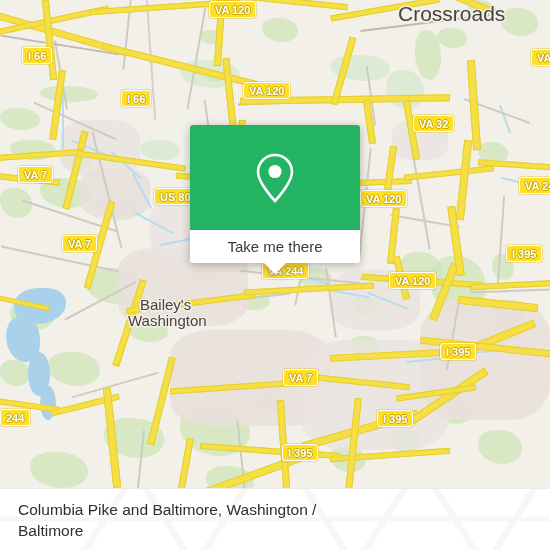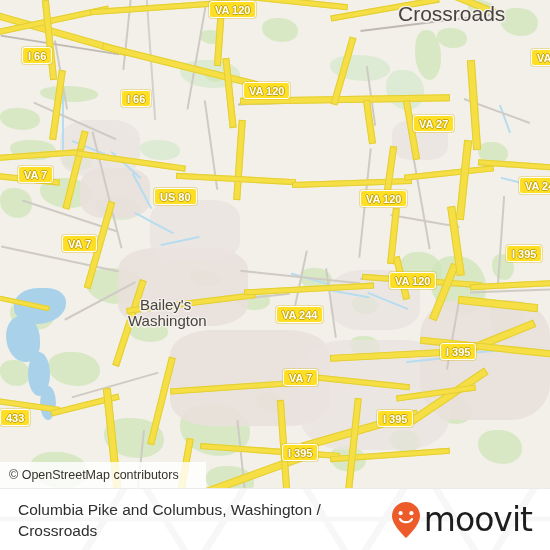"VA 27" div.shield { text: 27 -> 32 }
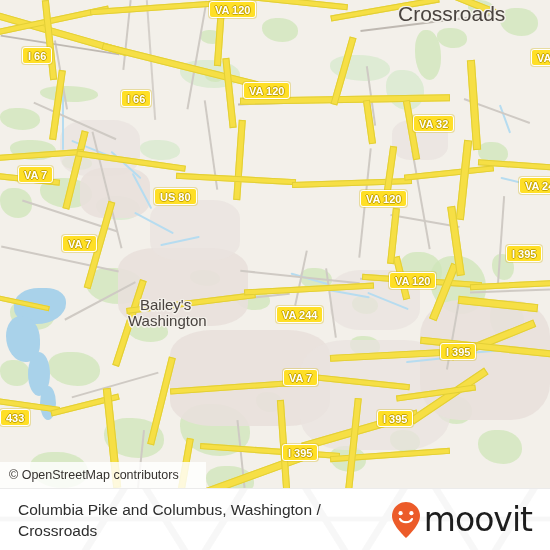"Take me there" div.popup { html: none -> <div> <div> <svg> <path></path> <circle></circle> </svg> </div> <div> <span>Take me there</span> </div> <div></div> </div> }
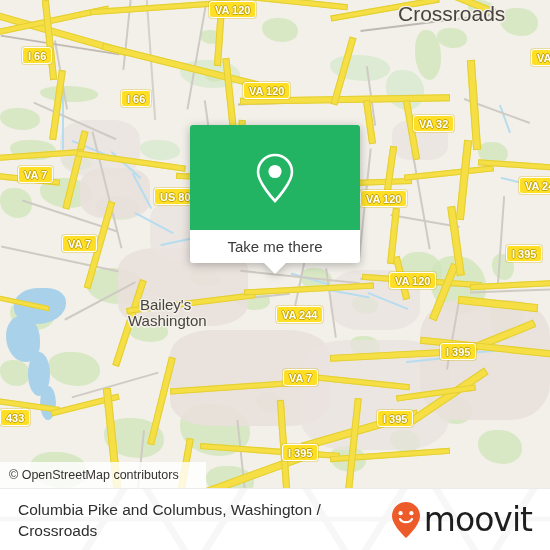"VA 244" div.shield { left: 276px -> 262px; margin-top: 44px -> none }
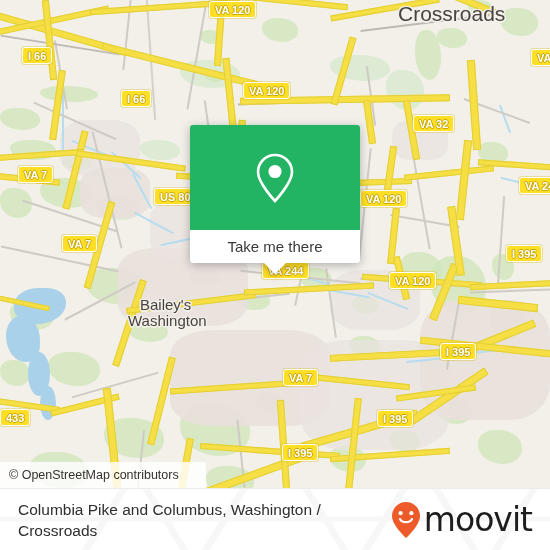"433" div.shield { text: 433 -> 244 }
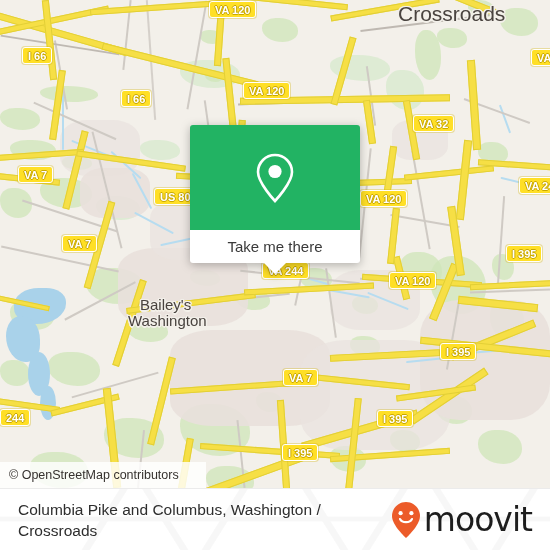"© OpenStreetMap contributors" div.attrib { html: <div> <span>© OpenStreetMap contributors</span> </div> -> none }
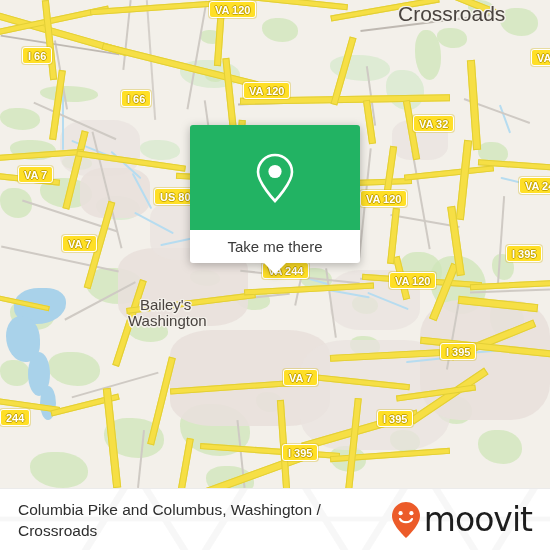"Columbia Pike and Columbus, Washington" div.footer-title { text: Columbus, Washington / Crossroads -> Baltimore, Washington / Baltimore }
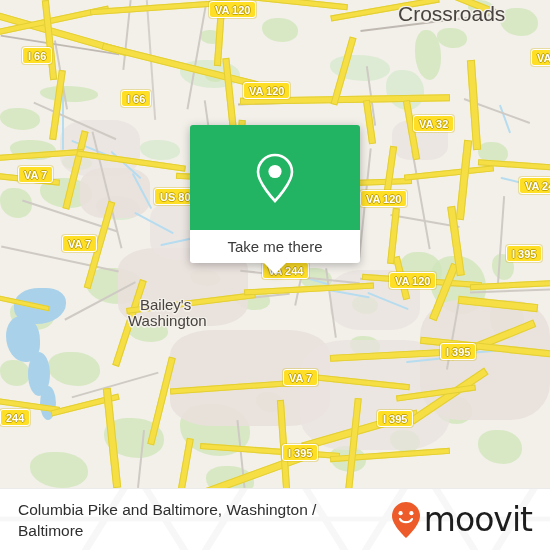"moovit" div.brand { html: <div> <svg> <path></path> <circle></circle> <circle></circle> <path></path> </svg> <span>moovit</span> </div> -> none }
